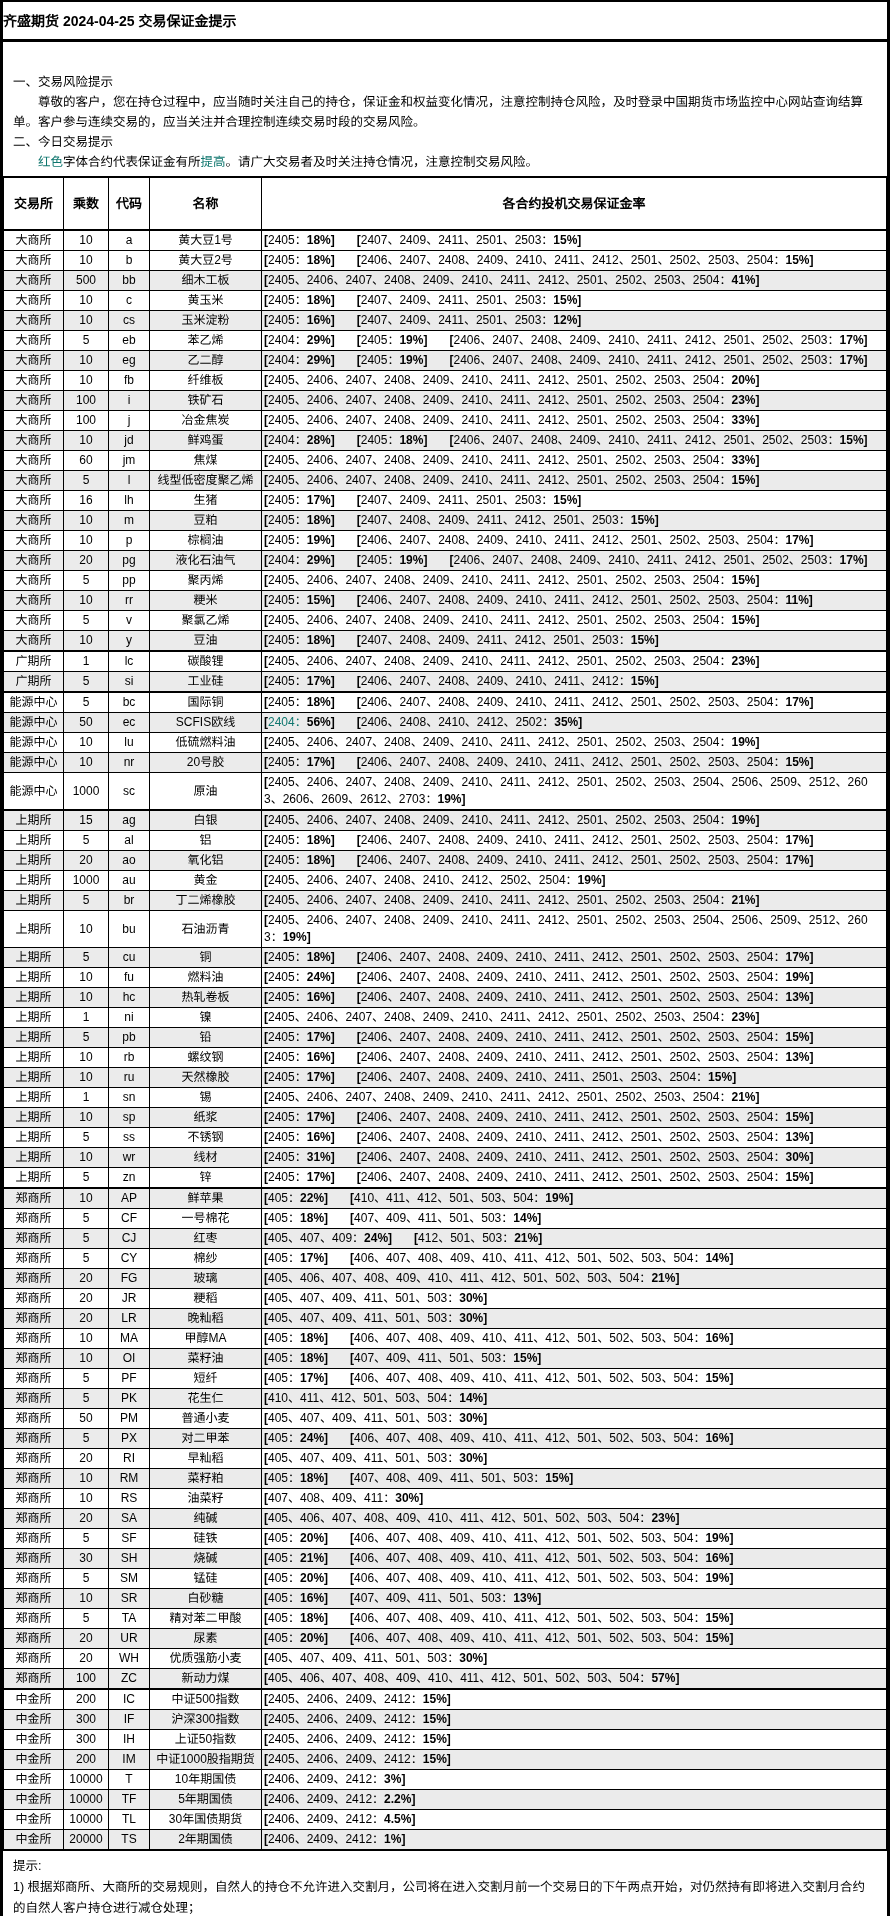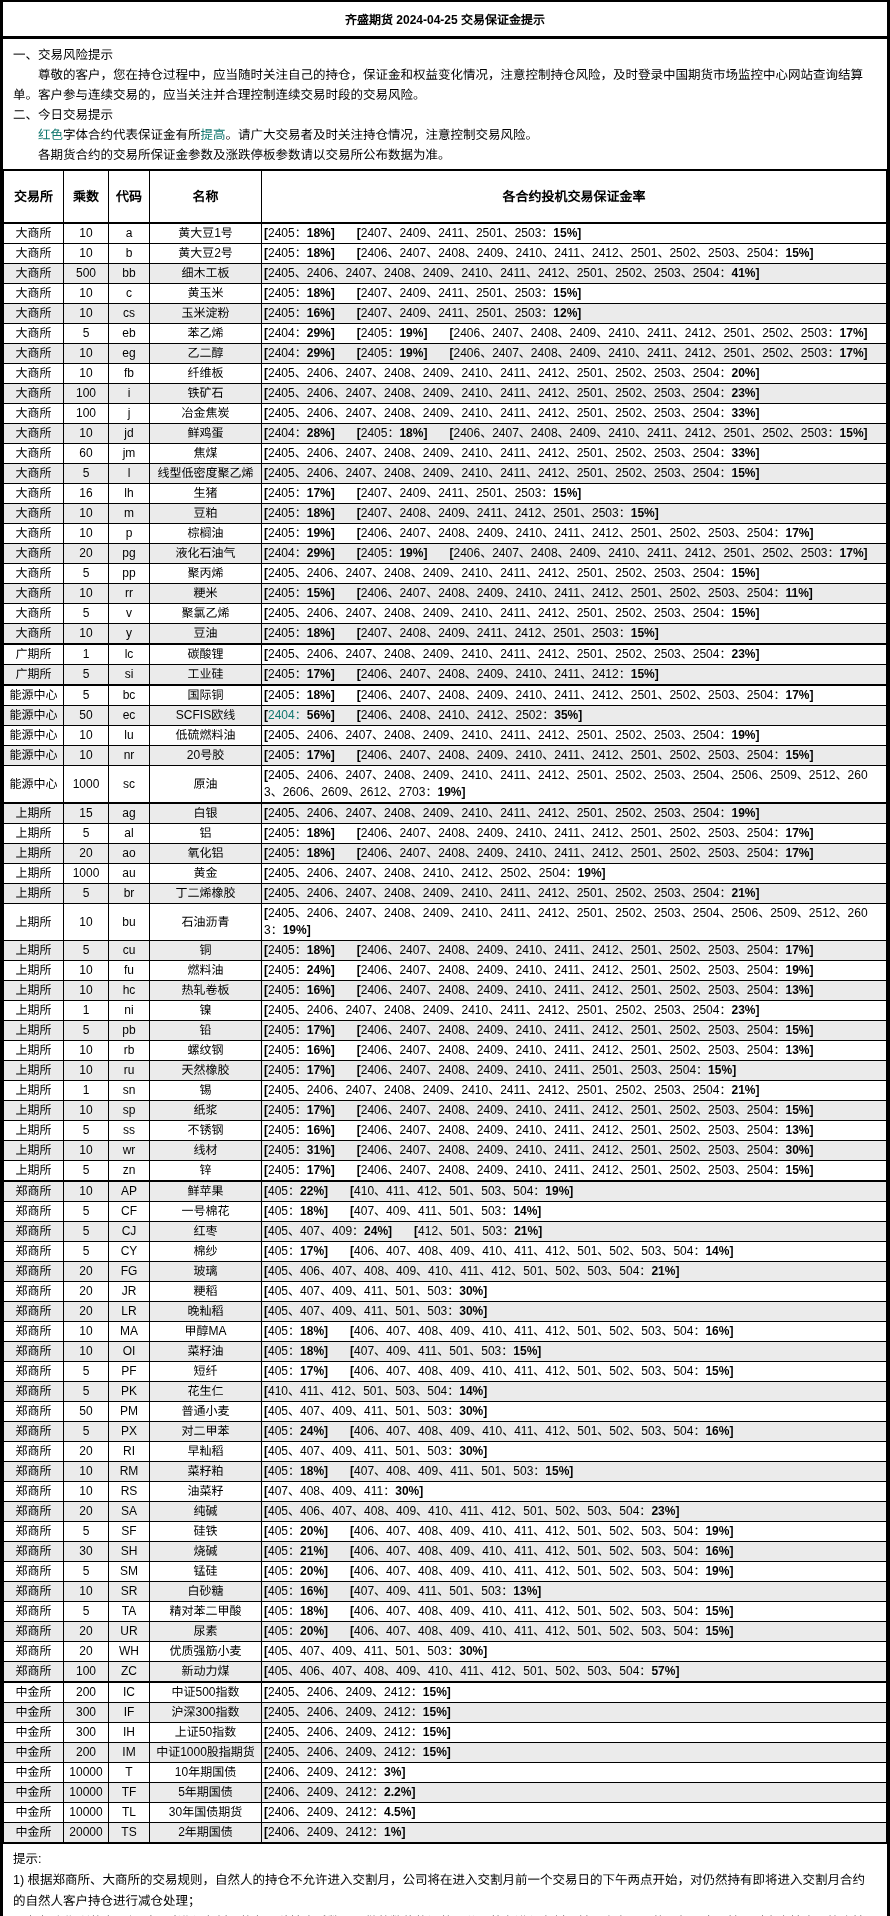"齐盛期货 2024-04-25 交易保证金提示" .title-bar { font-size: 12px -> 14px; text-align: center -> none }
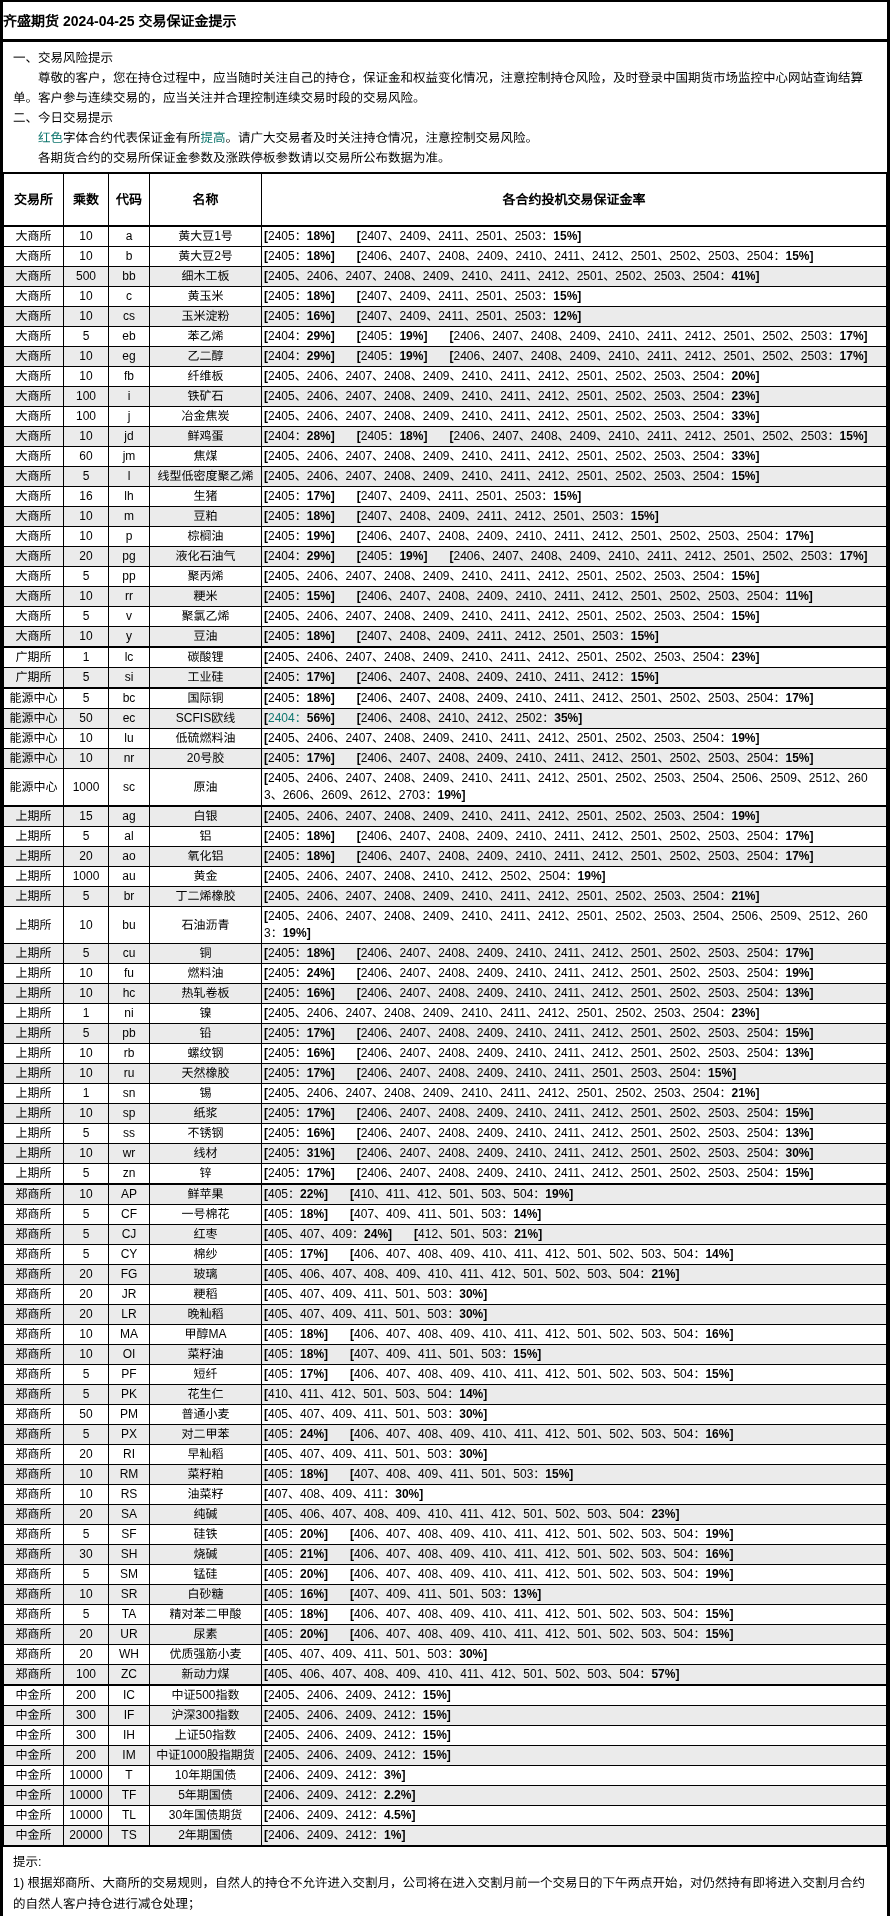"一、交易风险提示" .intro { margin-top: none -> 24px }
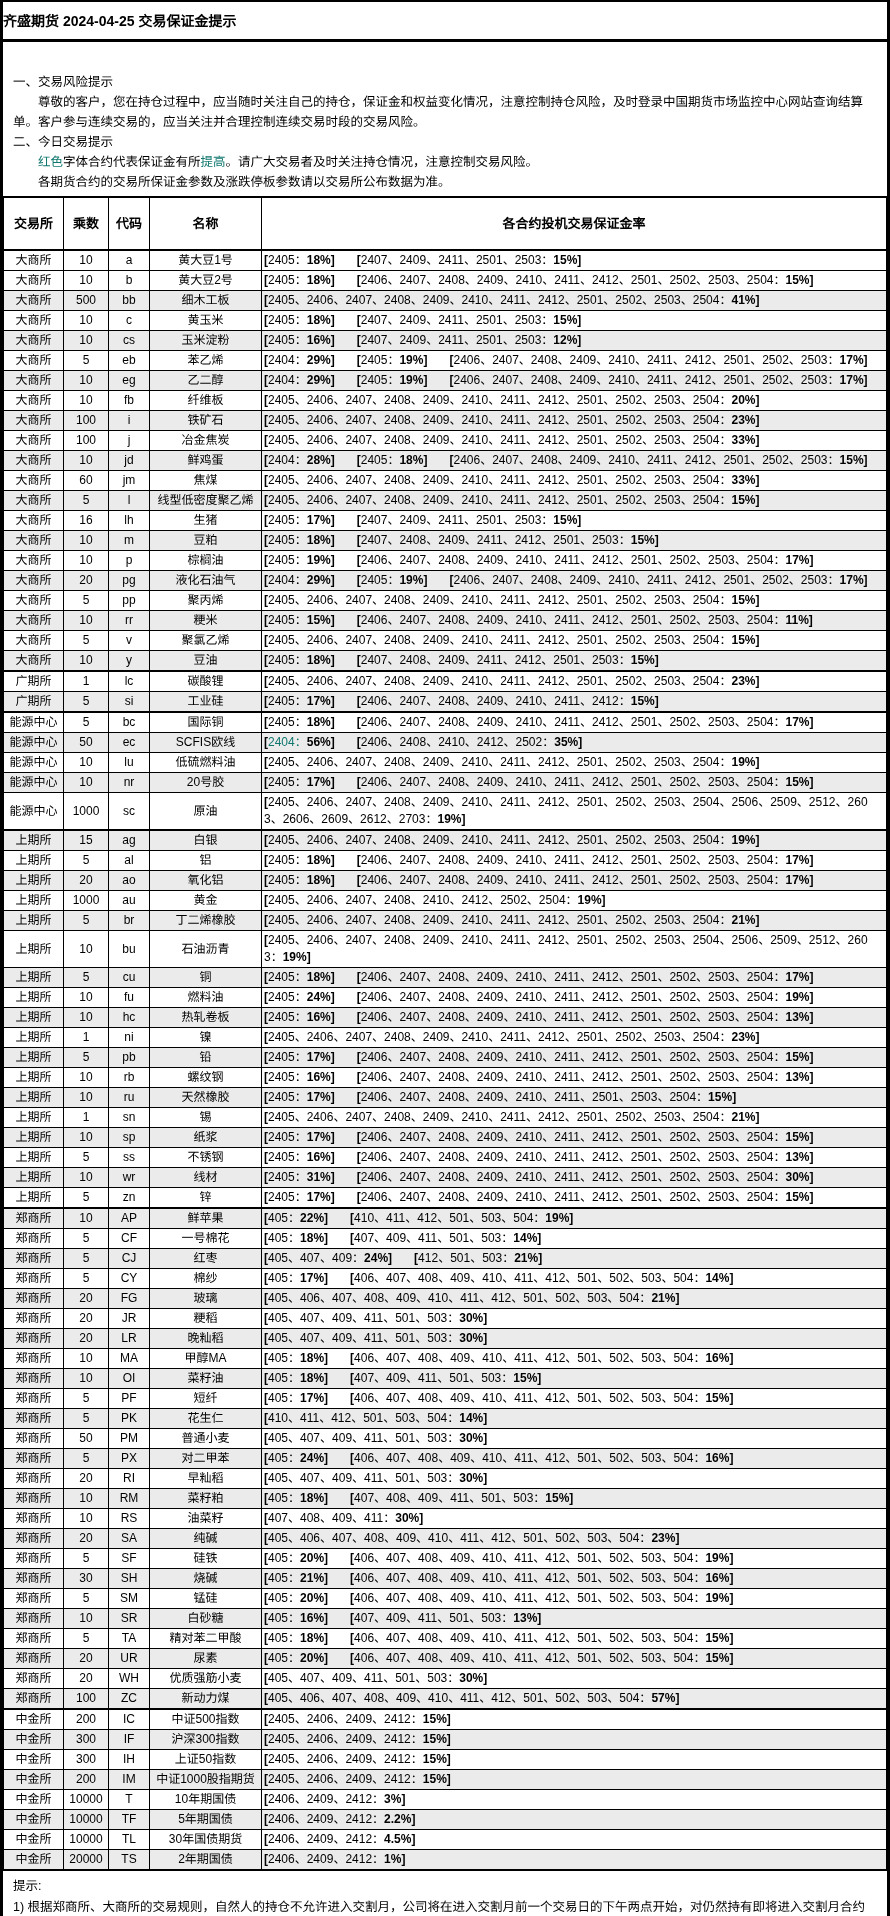"各期货合约的交易所保证金参数及涨跌停板参数请以交易所公布数据为准。" p { html: <p>各期货合约的交易所保证金参数及涨跌停板参数请以交易所公布数据为准。</p> -> none }
